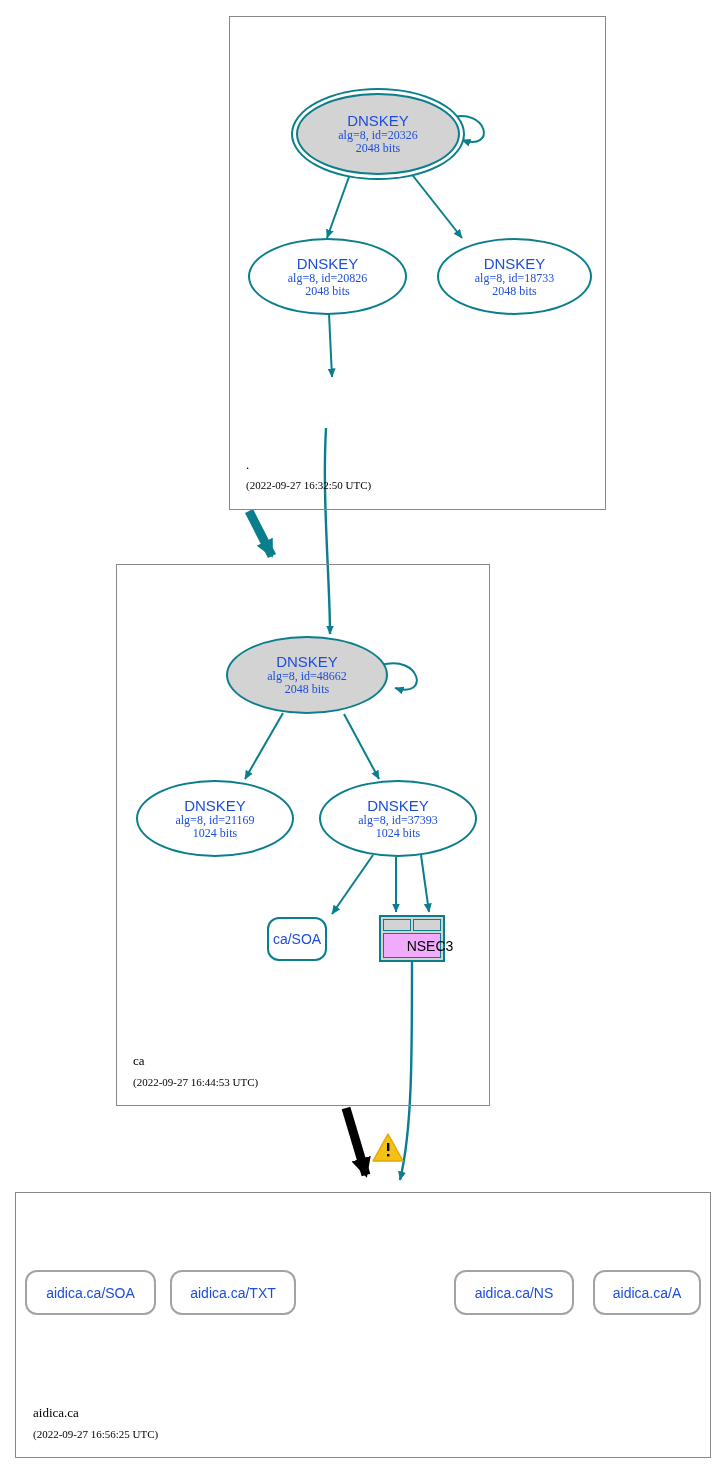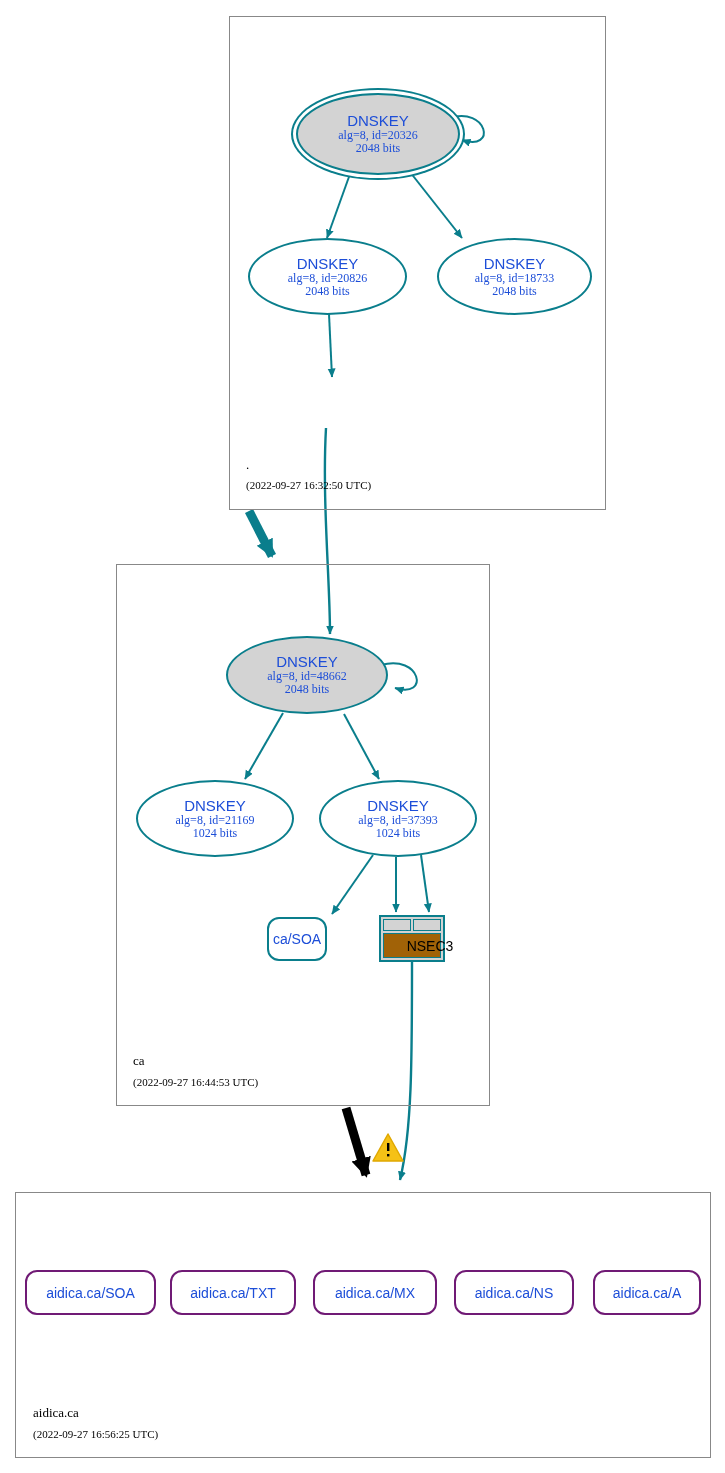"NSEC3" .nsec3 .row-bottom { background: #a16207 -> #f0abfc }
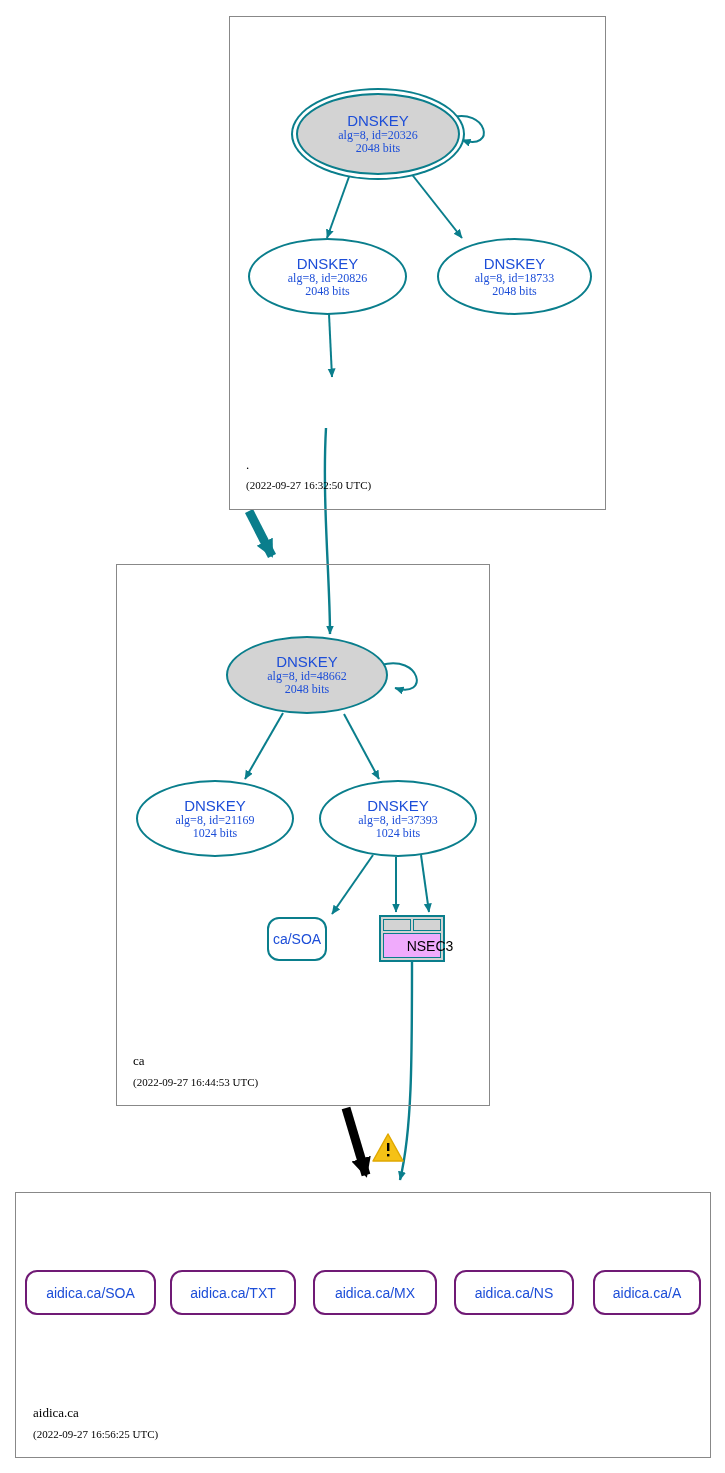"aidica.ca/SOA" .rrset.plain { border: 2px solid #701a75 -> 2px solid #a3a3a3 }
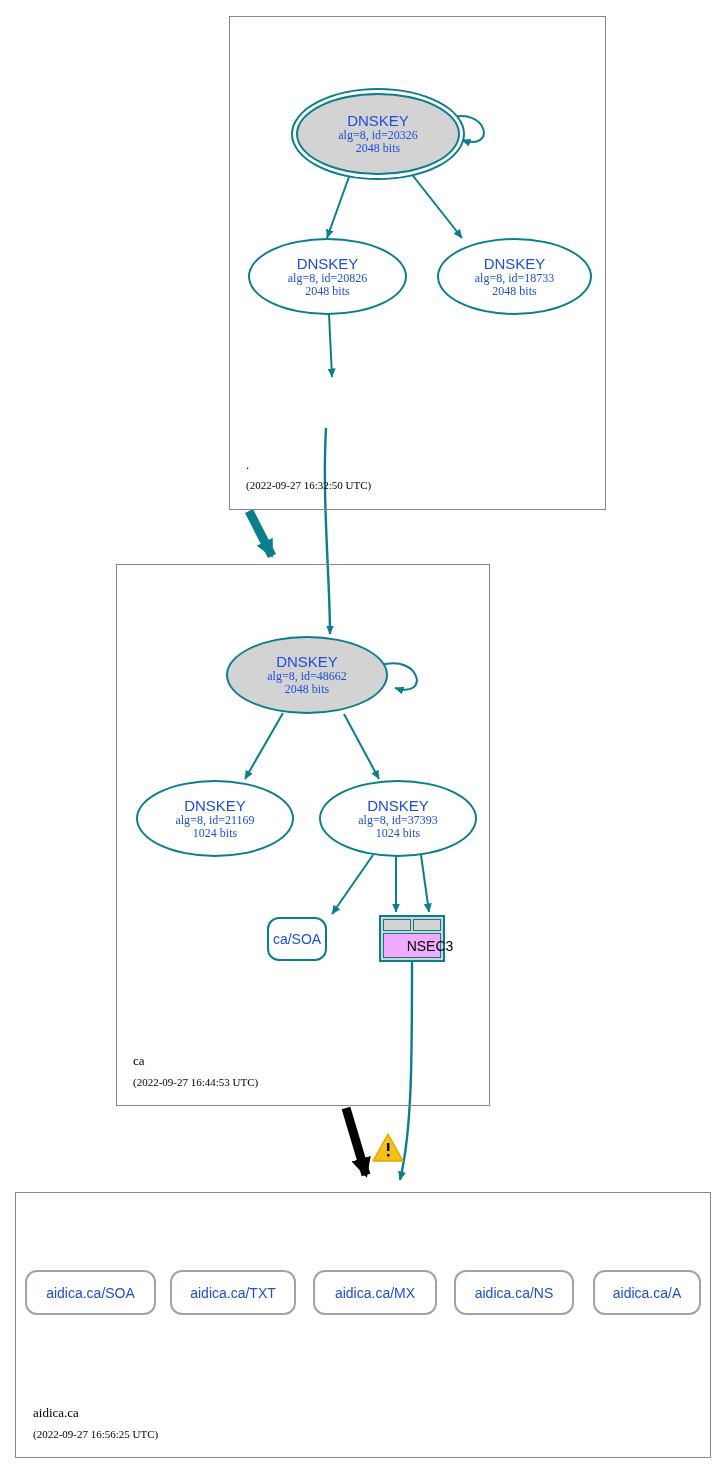"aidica.ca/MX" div.node { html: <div> <div>aidica.ca/MX</div> </div> -> none }
